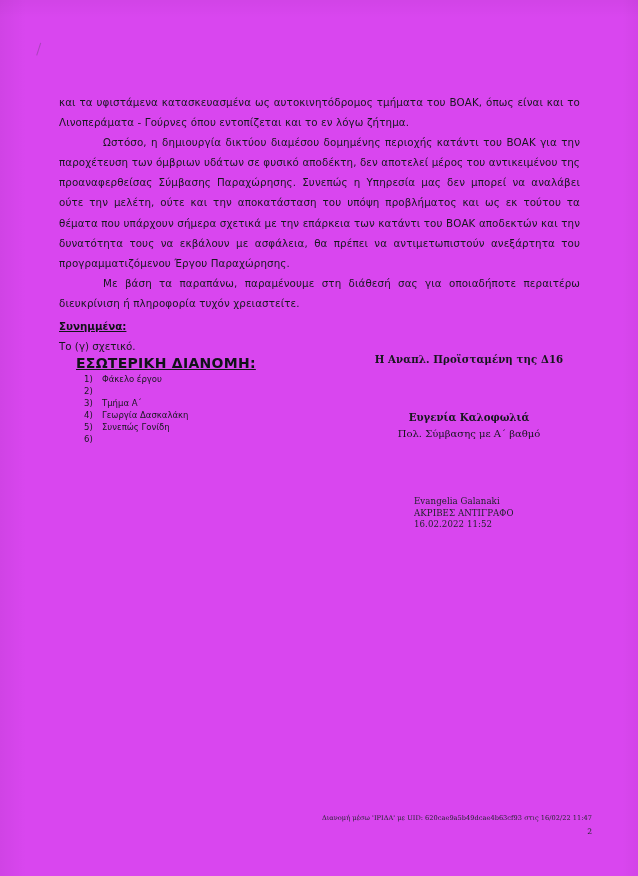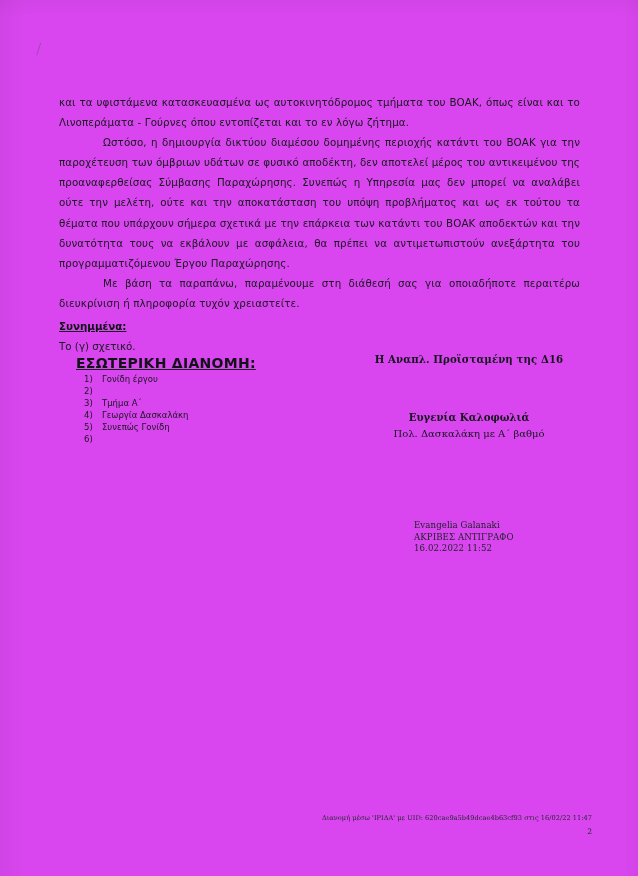"Γονίδη έργου" span.dist-label { text: Γονίδη -> Φάκελο }
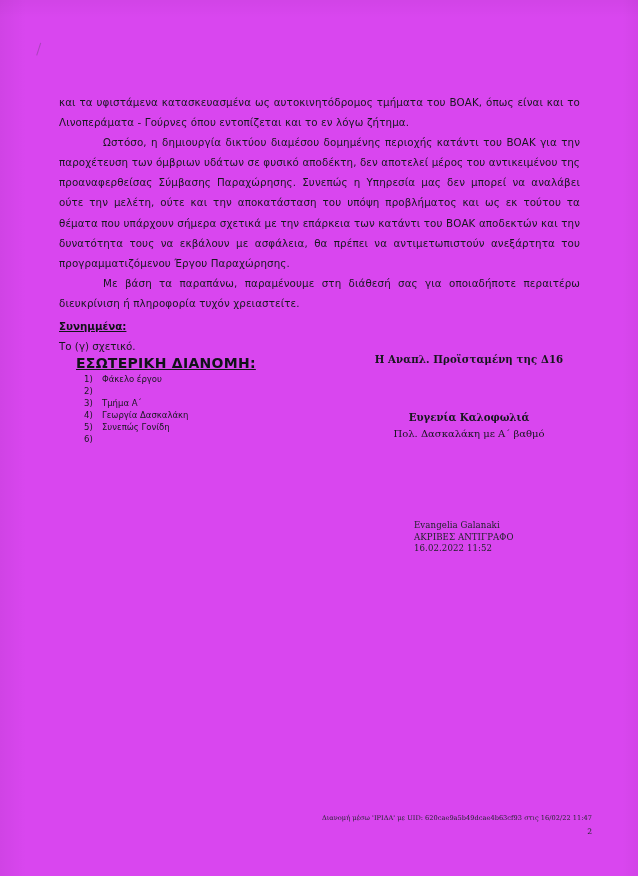"Πολ. Δασκαλάκη με Α΄ βαθμό" div.sig-title { text: Δασκαλάκη -> Σύμβασης }
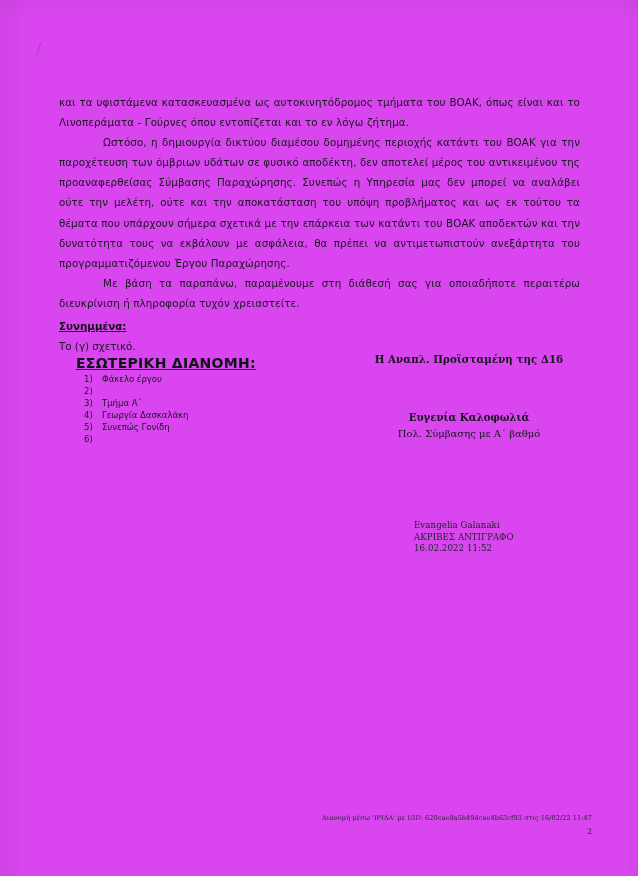"Evangelia Galanaki" .stamp-block { top: 520px -> 496px }
